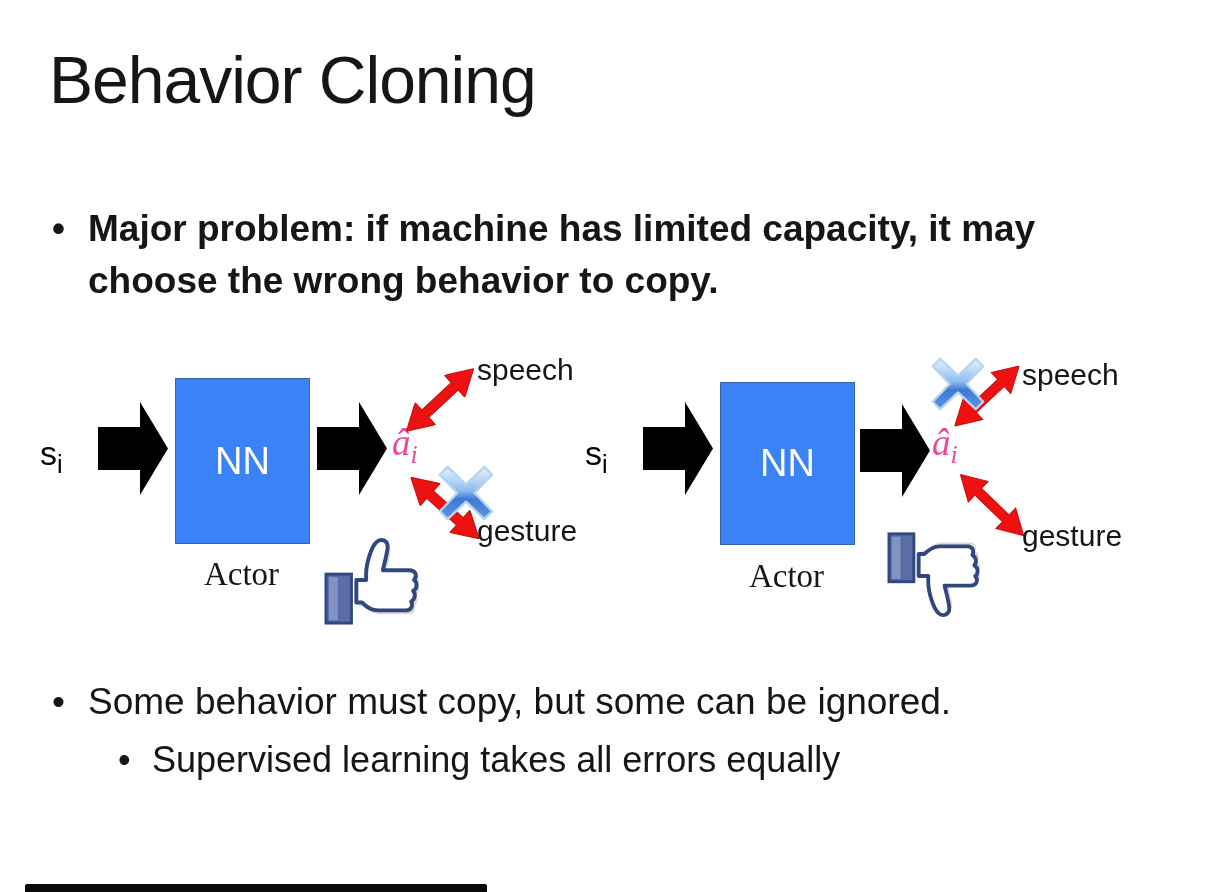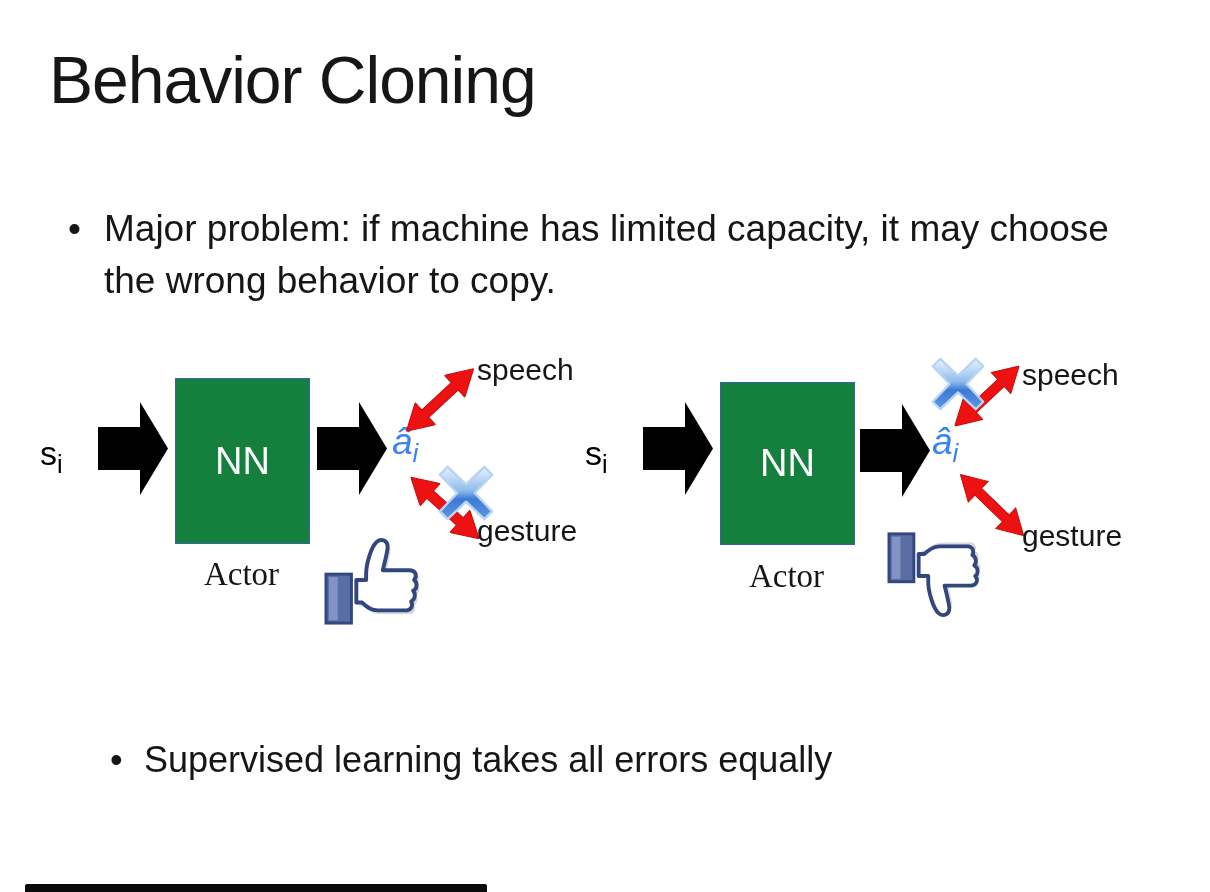"Major problem: if machine has" .b1 { font-weight: none -> bold; left: 68px -> 52px }
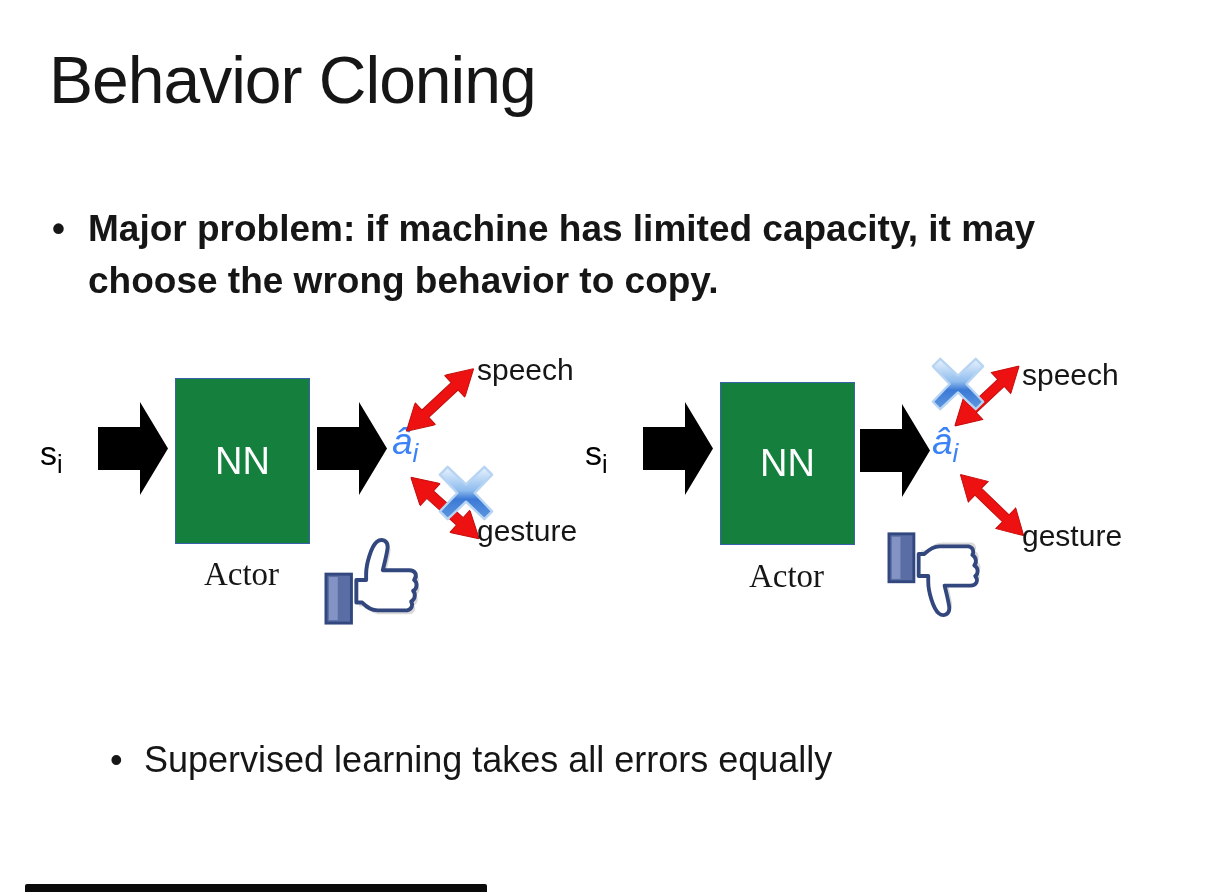"NN" .nnbox { background: #15803d -> #3b82f6 }
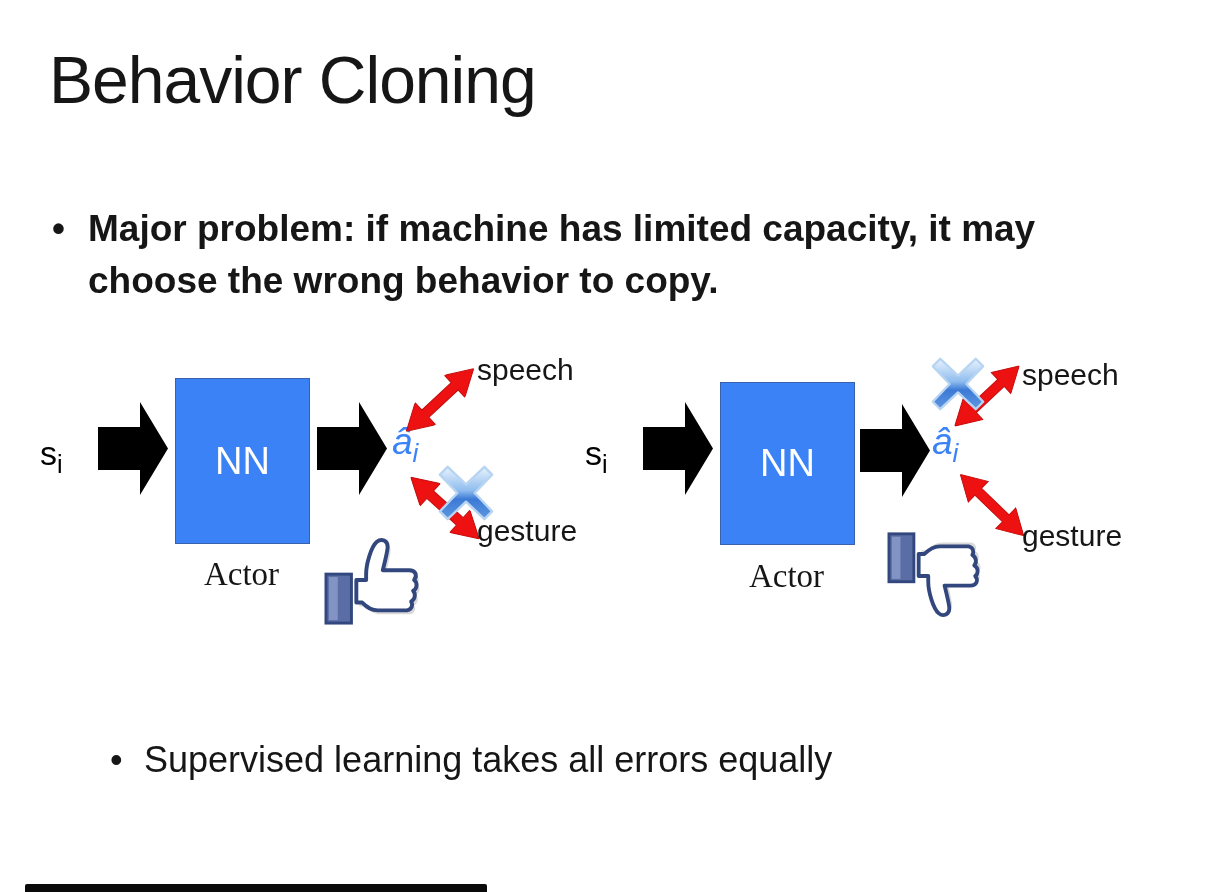"âi" .ahat { color: #3b82f6 -> #ec4899; font-family: Liberation Sans, sans-serif -> Liberation Serif, serif }
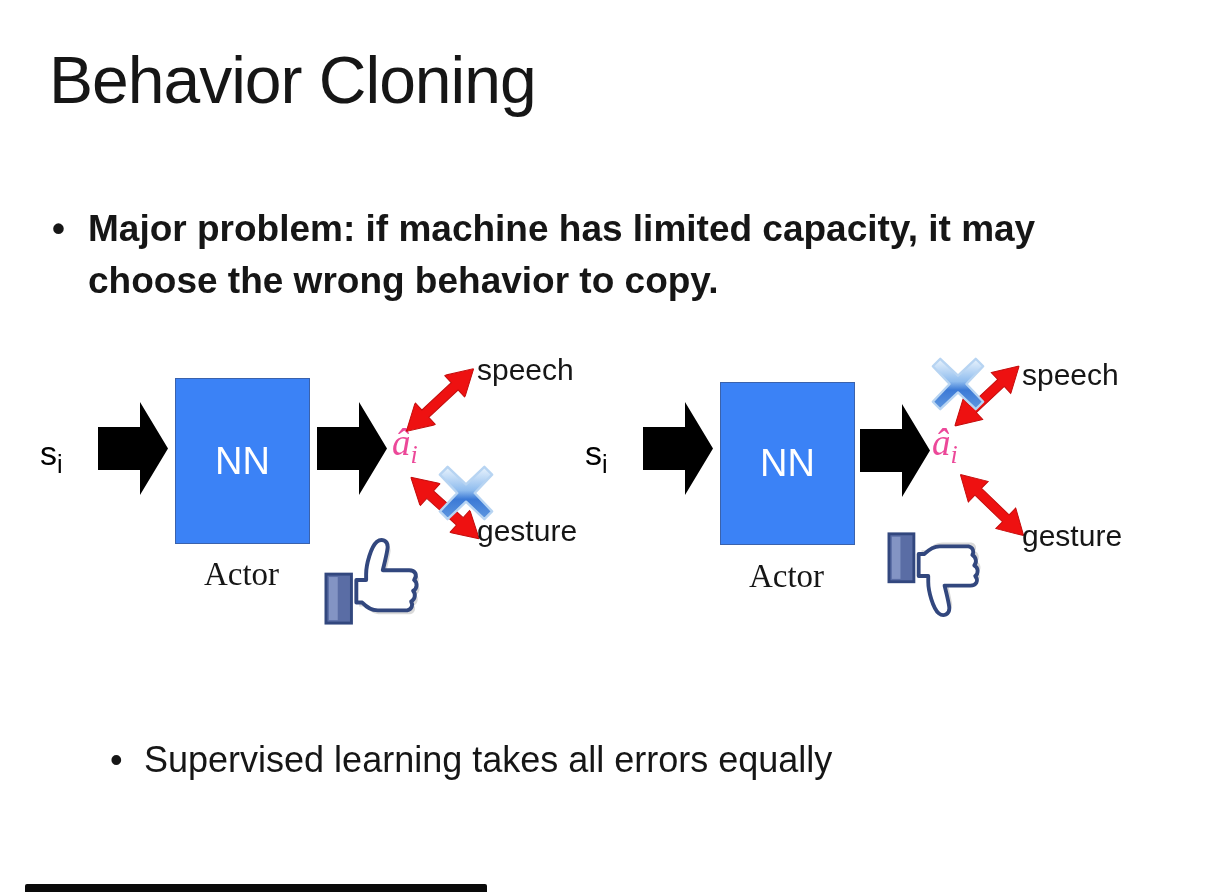"Some behavior must copy, but" div.abs { html: none -> <div> <span>Some behavior must copy, but some can be ignored.</span> </div> }
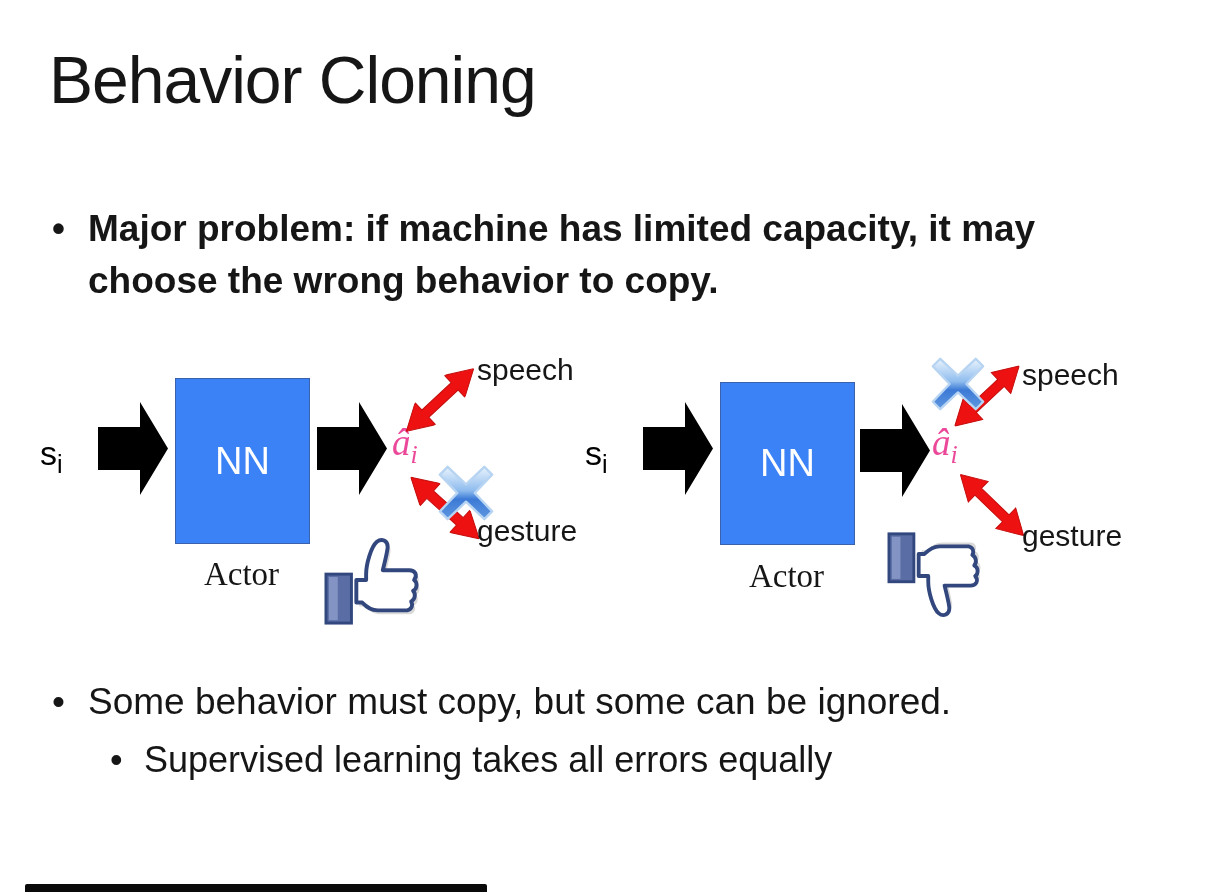"Supervised learning takes all errors" .b3 { left: 110px -> 118px }
